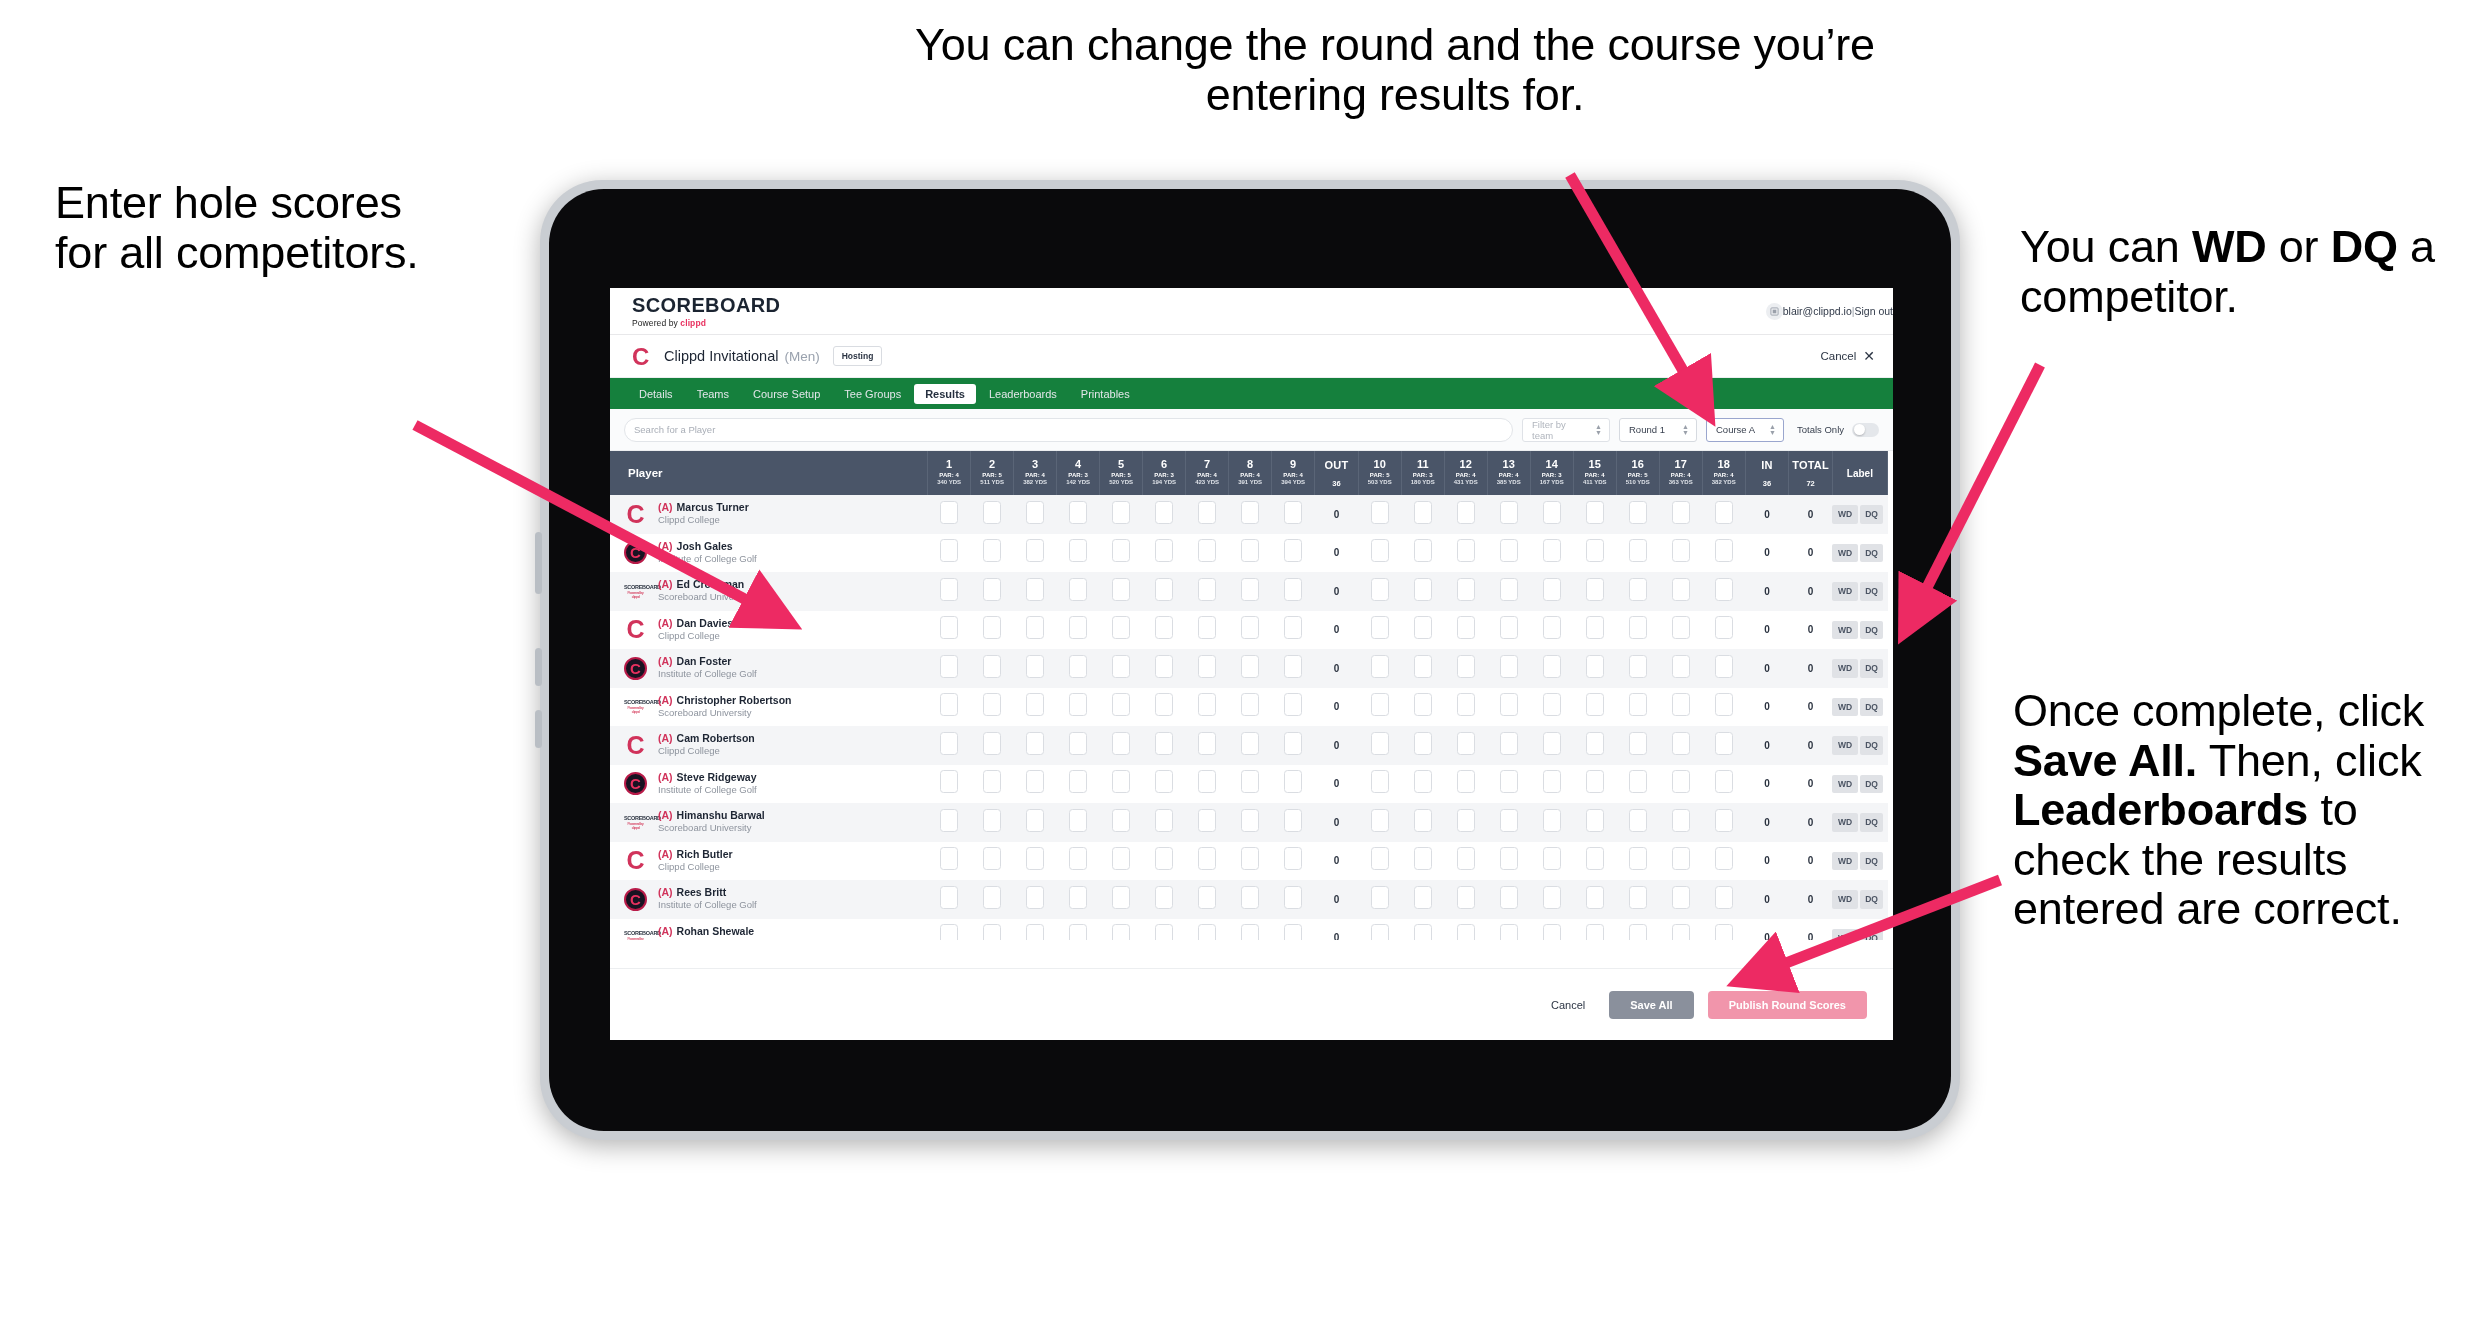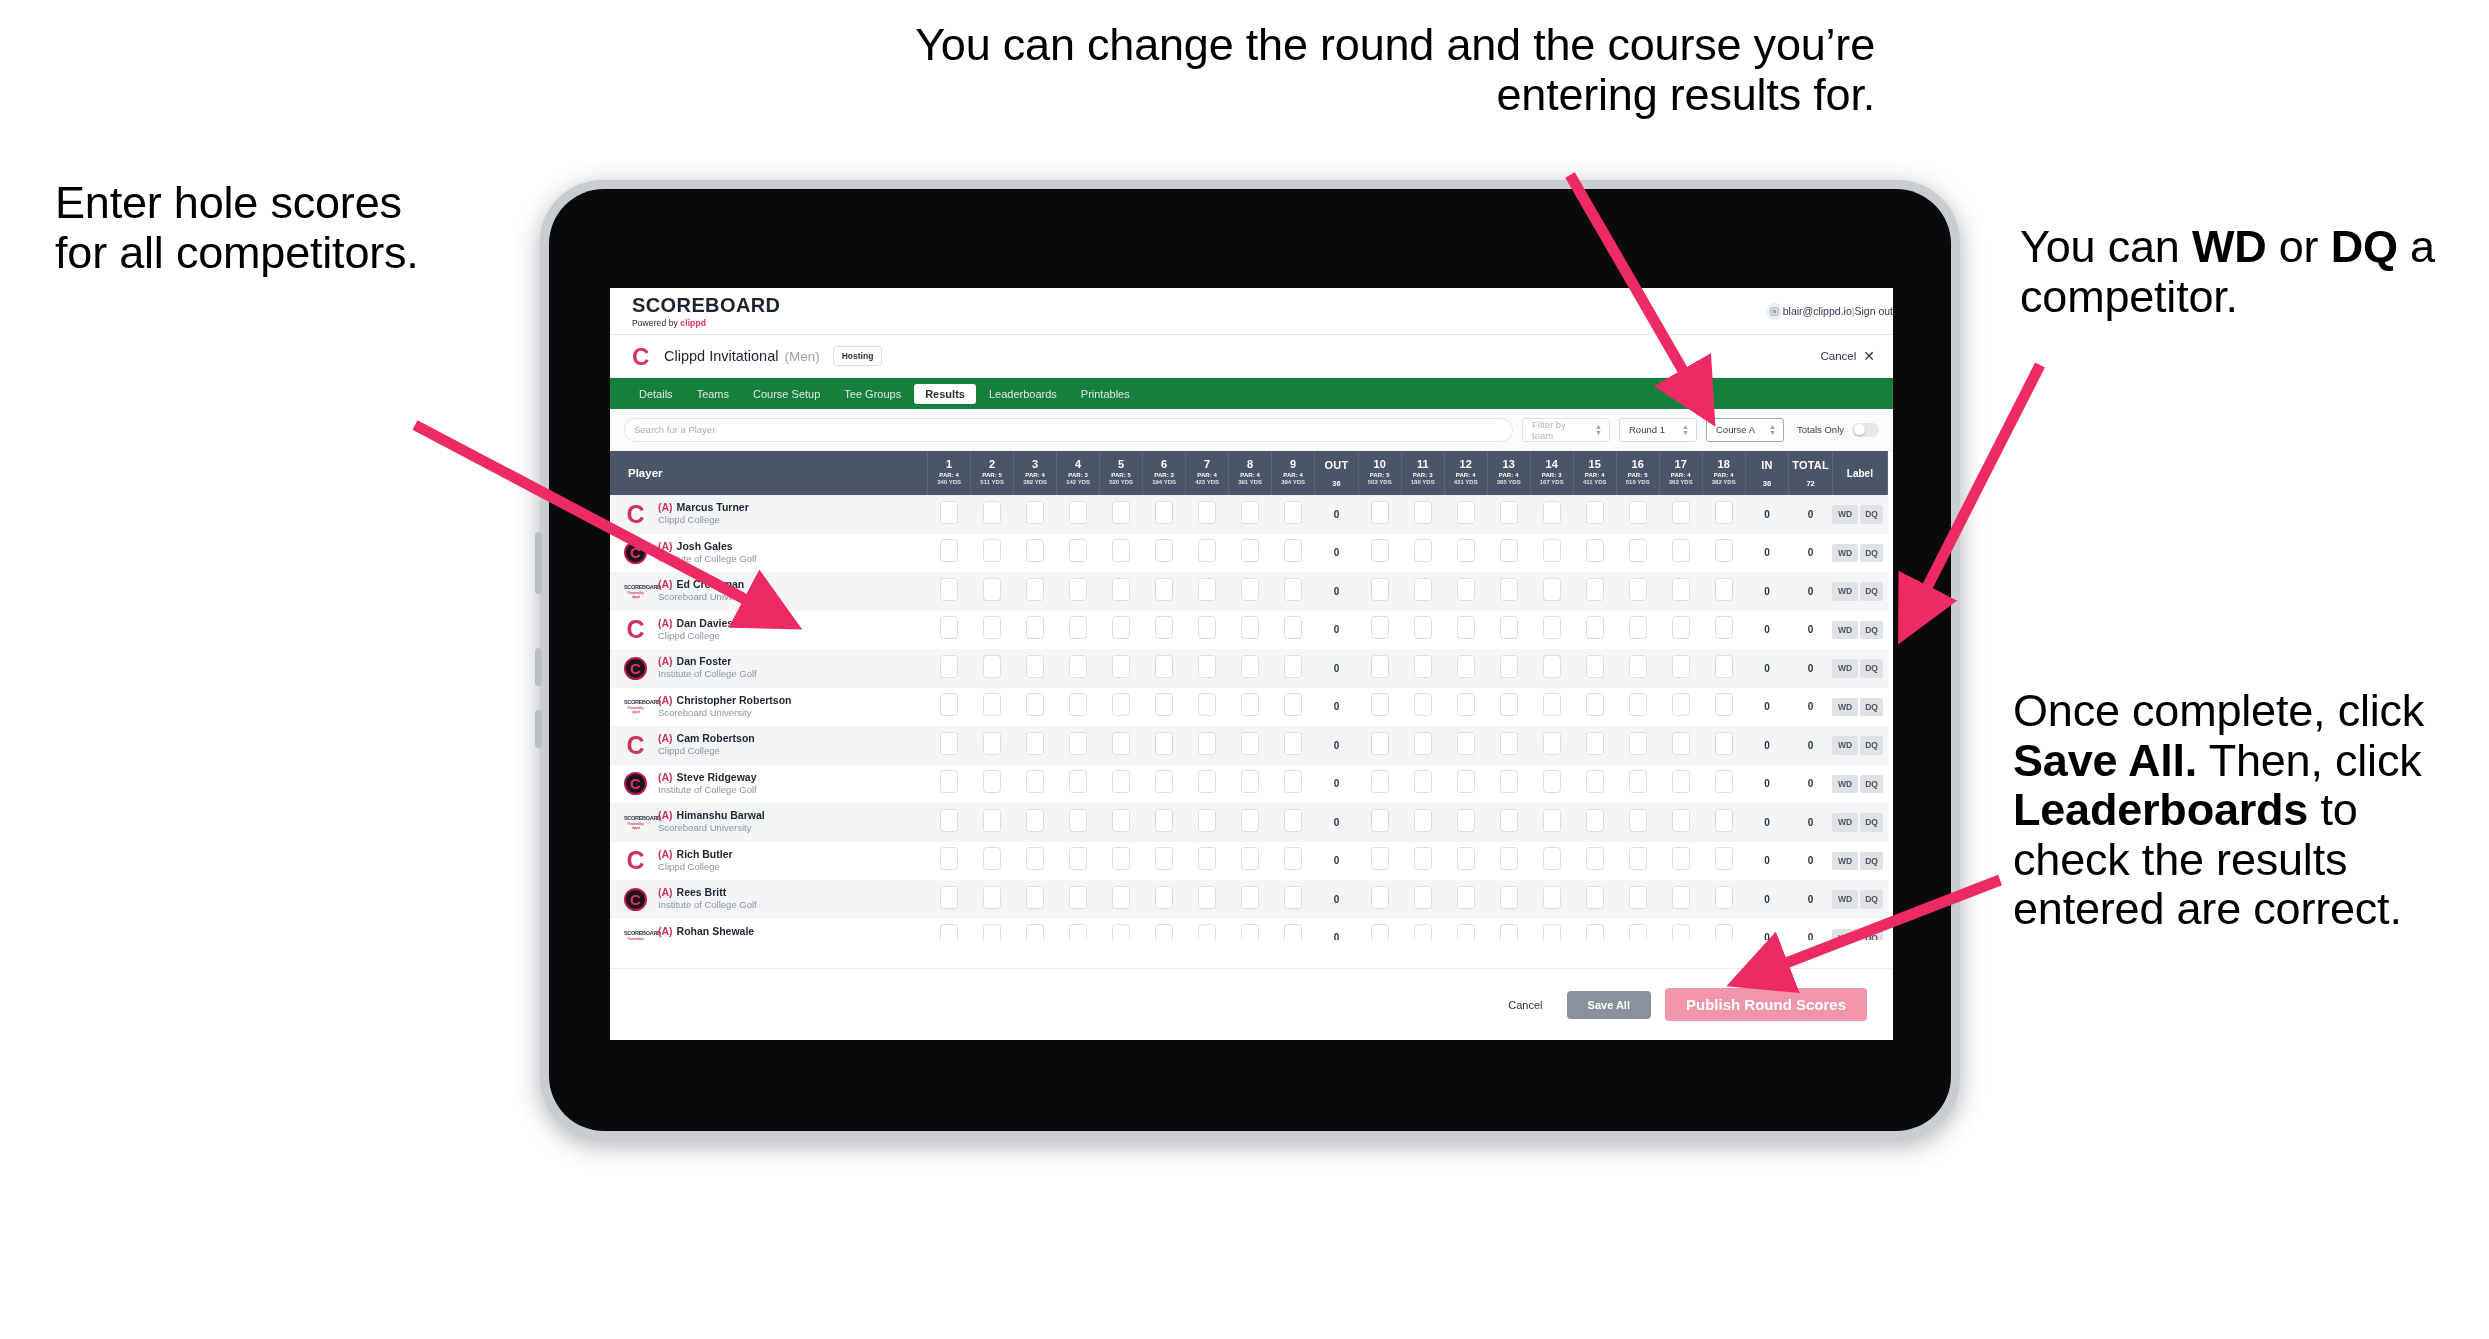"You can change the round" #anno-top { text-align: right -> center }
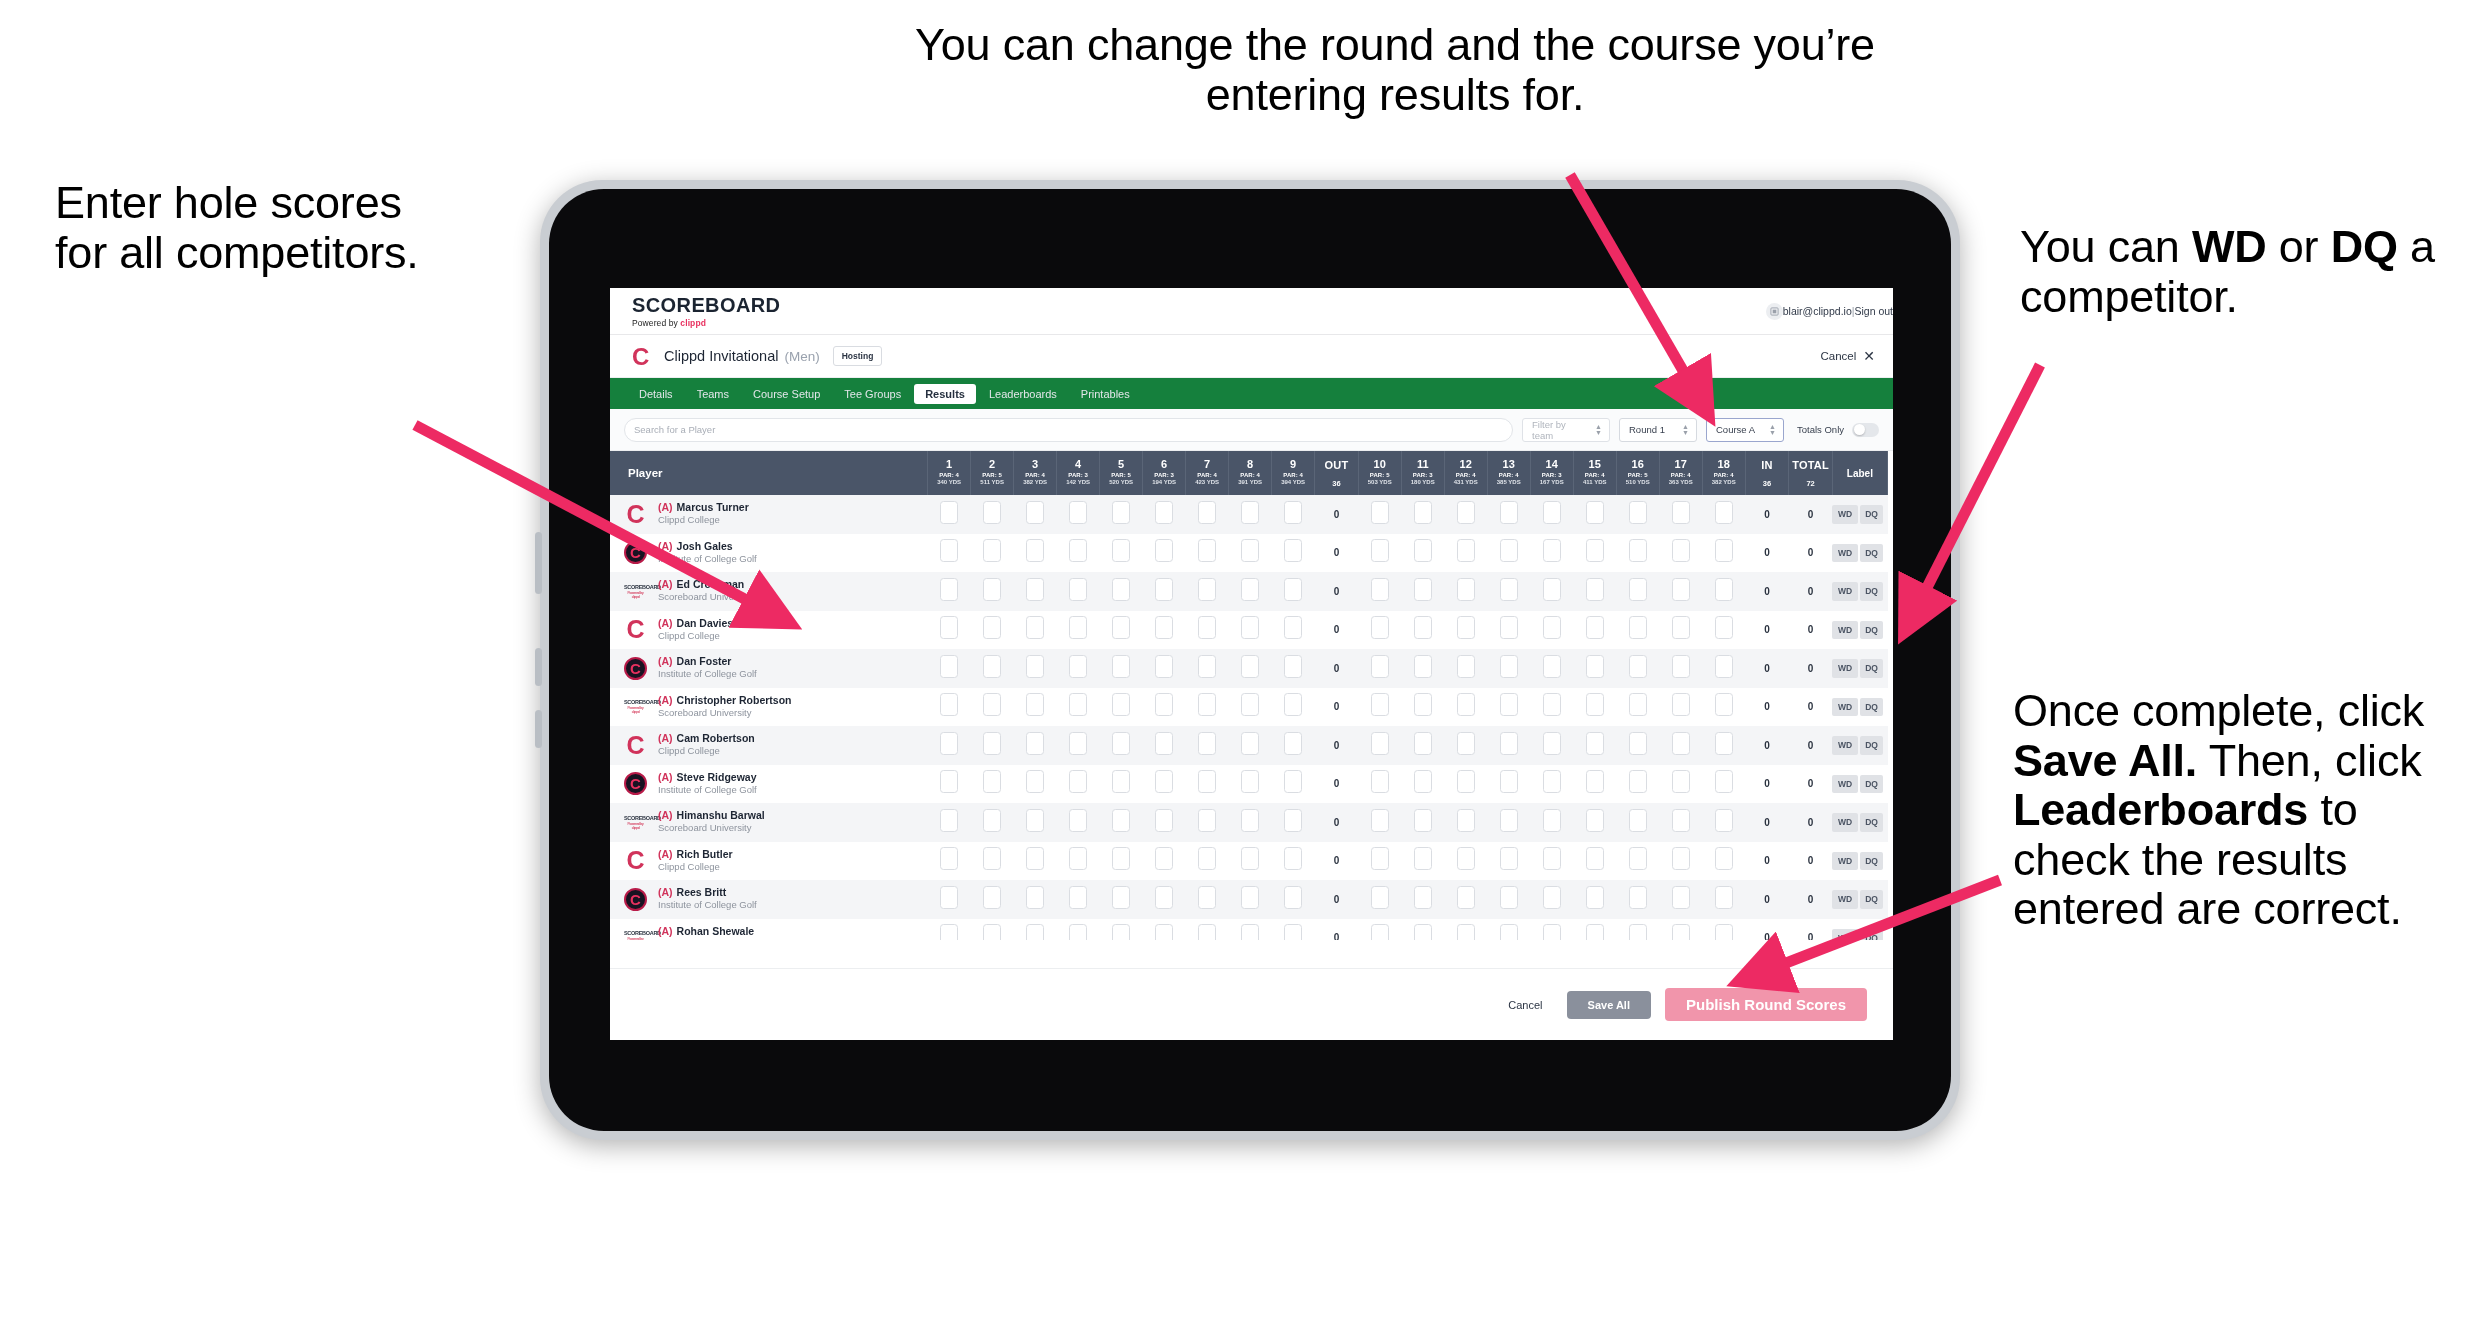"Publish Round Scores" .btn-publish { font-size: 15px -> 11px }
